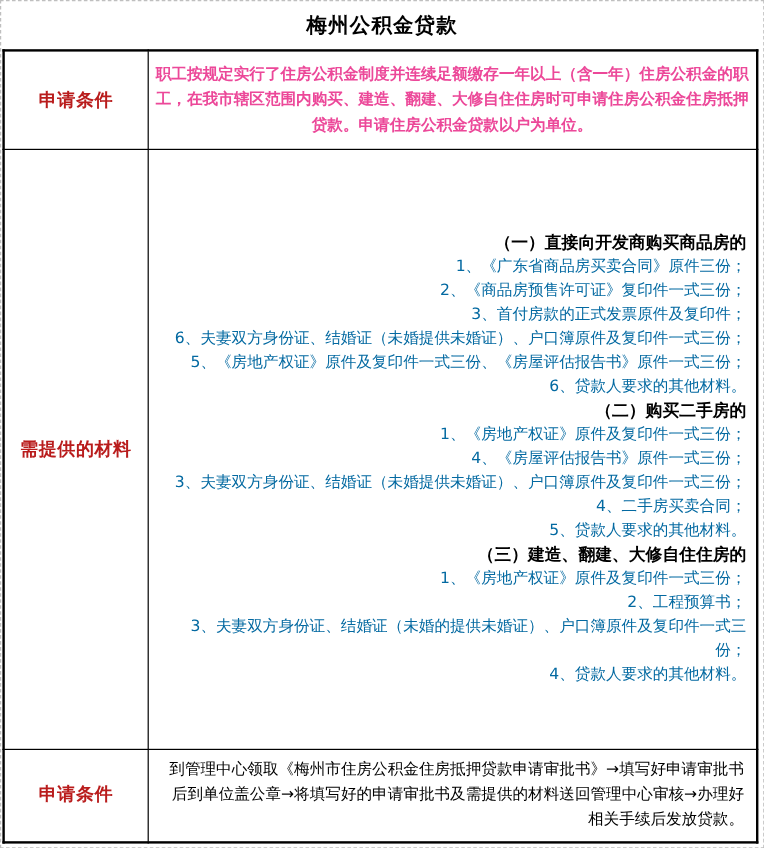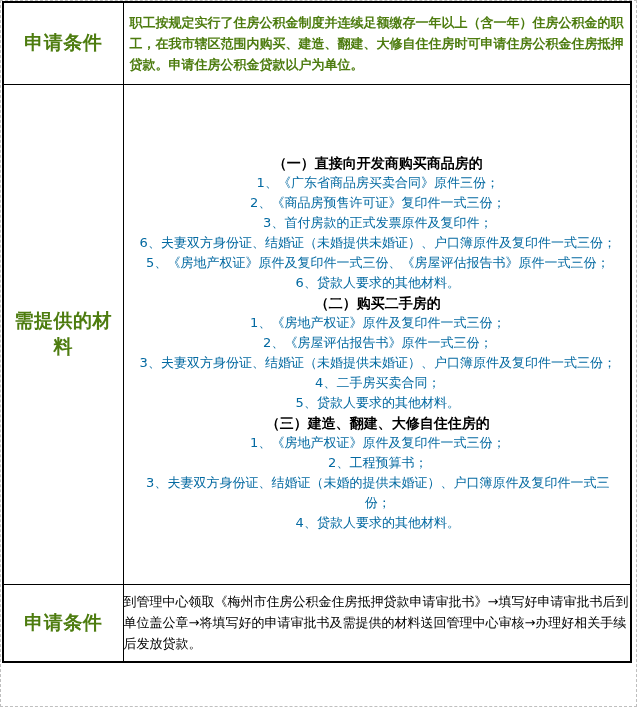"梅州公积金贷款" div.doc-title { html: none -> <div>梅州公积金贷款</div> }
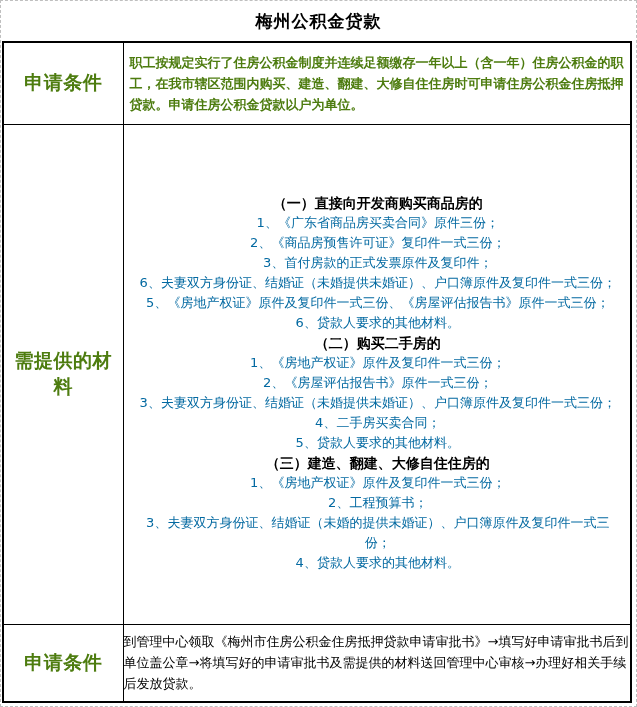"职工按规定实行了住房公积金制度并连续足额缴存一年以上（含一年）住房公积金的职工，" td.conditions-content { color: #4d7c0f -> #ec4899; text-align: left -> center }
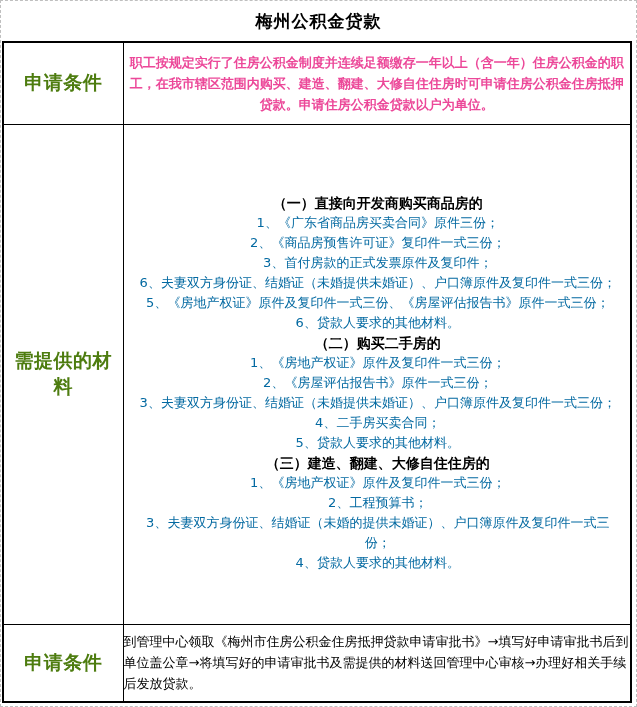"申请条件" td.label-cell { color: #4d7c0f -> #b91c1c; font-size: 19px -> 15px }
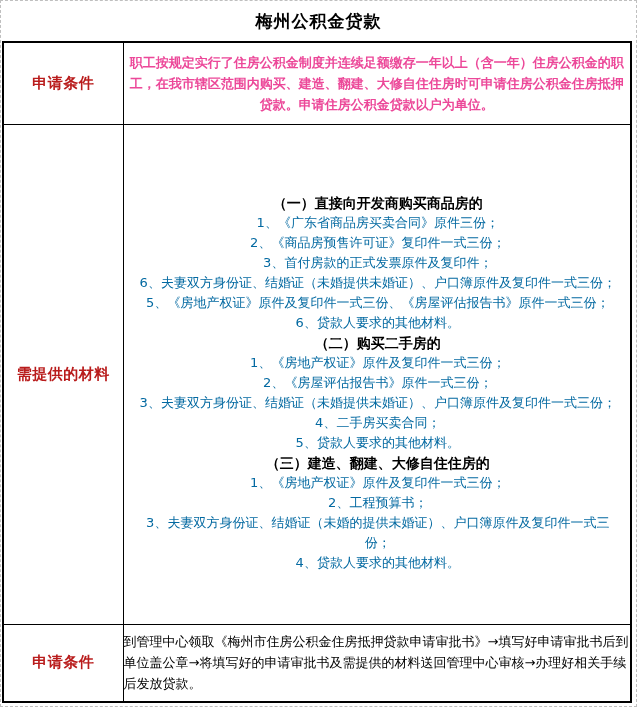"（一）直接向开发商购买商品房的" td.materials-content { text-align: center -> right }
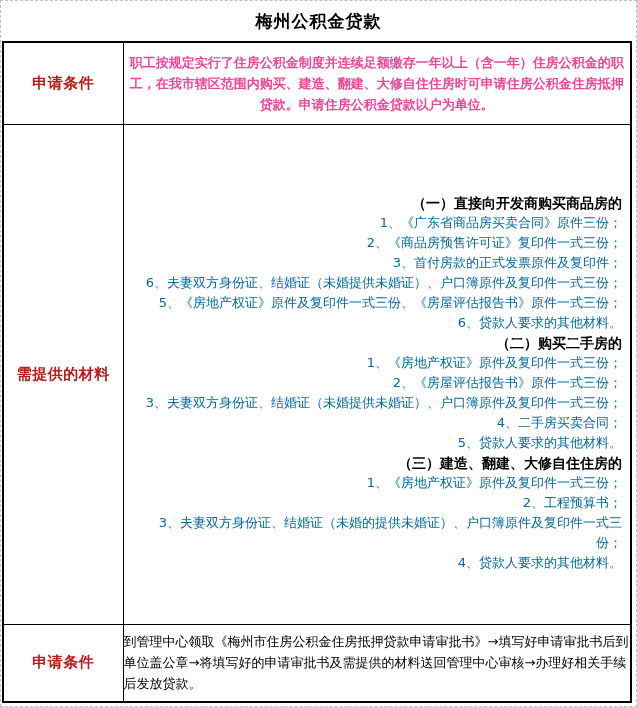"2、《房屋评估报告书》原件一式三份；" div.material-item { text: 2 -> 4 }
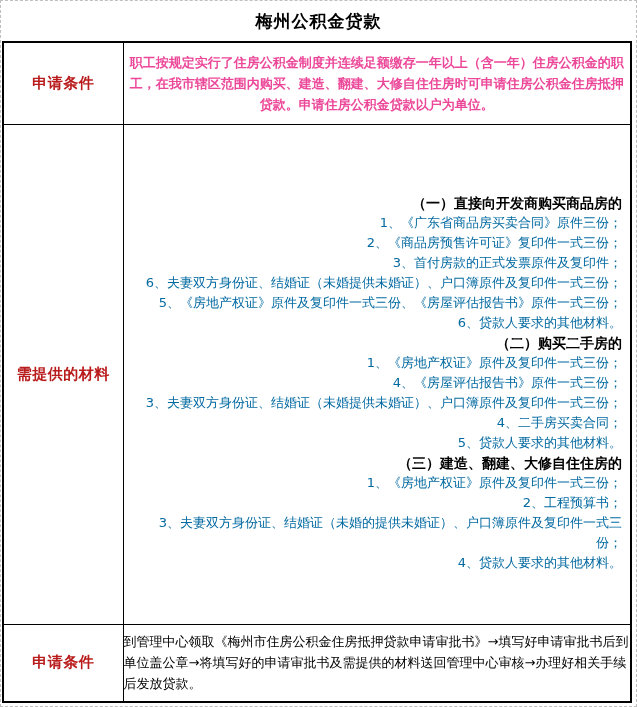"到管理中心领取《梅州市住房公积金住房抵押贷款申请审批书》→填写好申请审批书后到单" td.procedure-content { padding: 0 0 -> 0 10px; text-align: left -> right }
